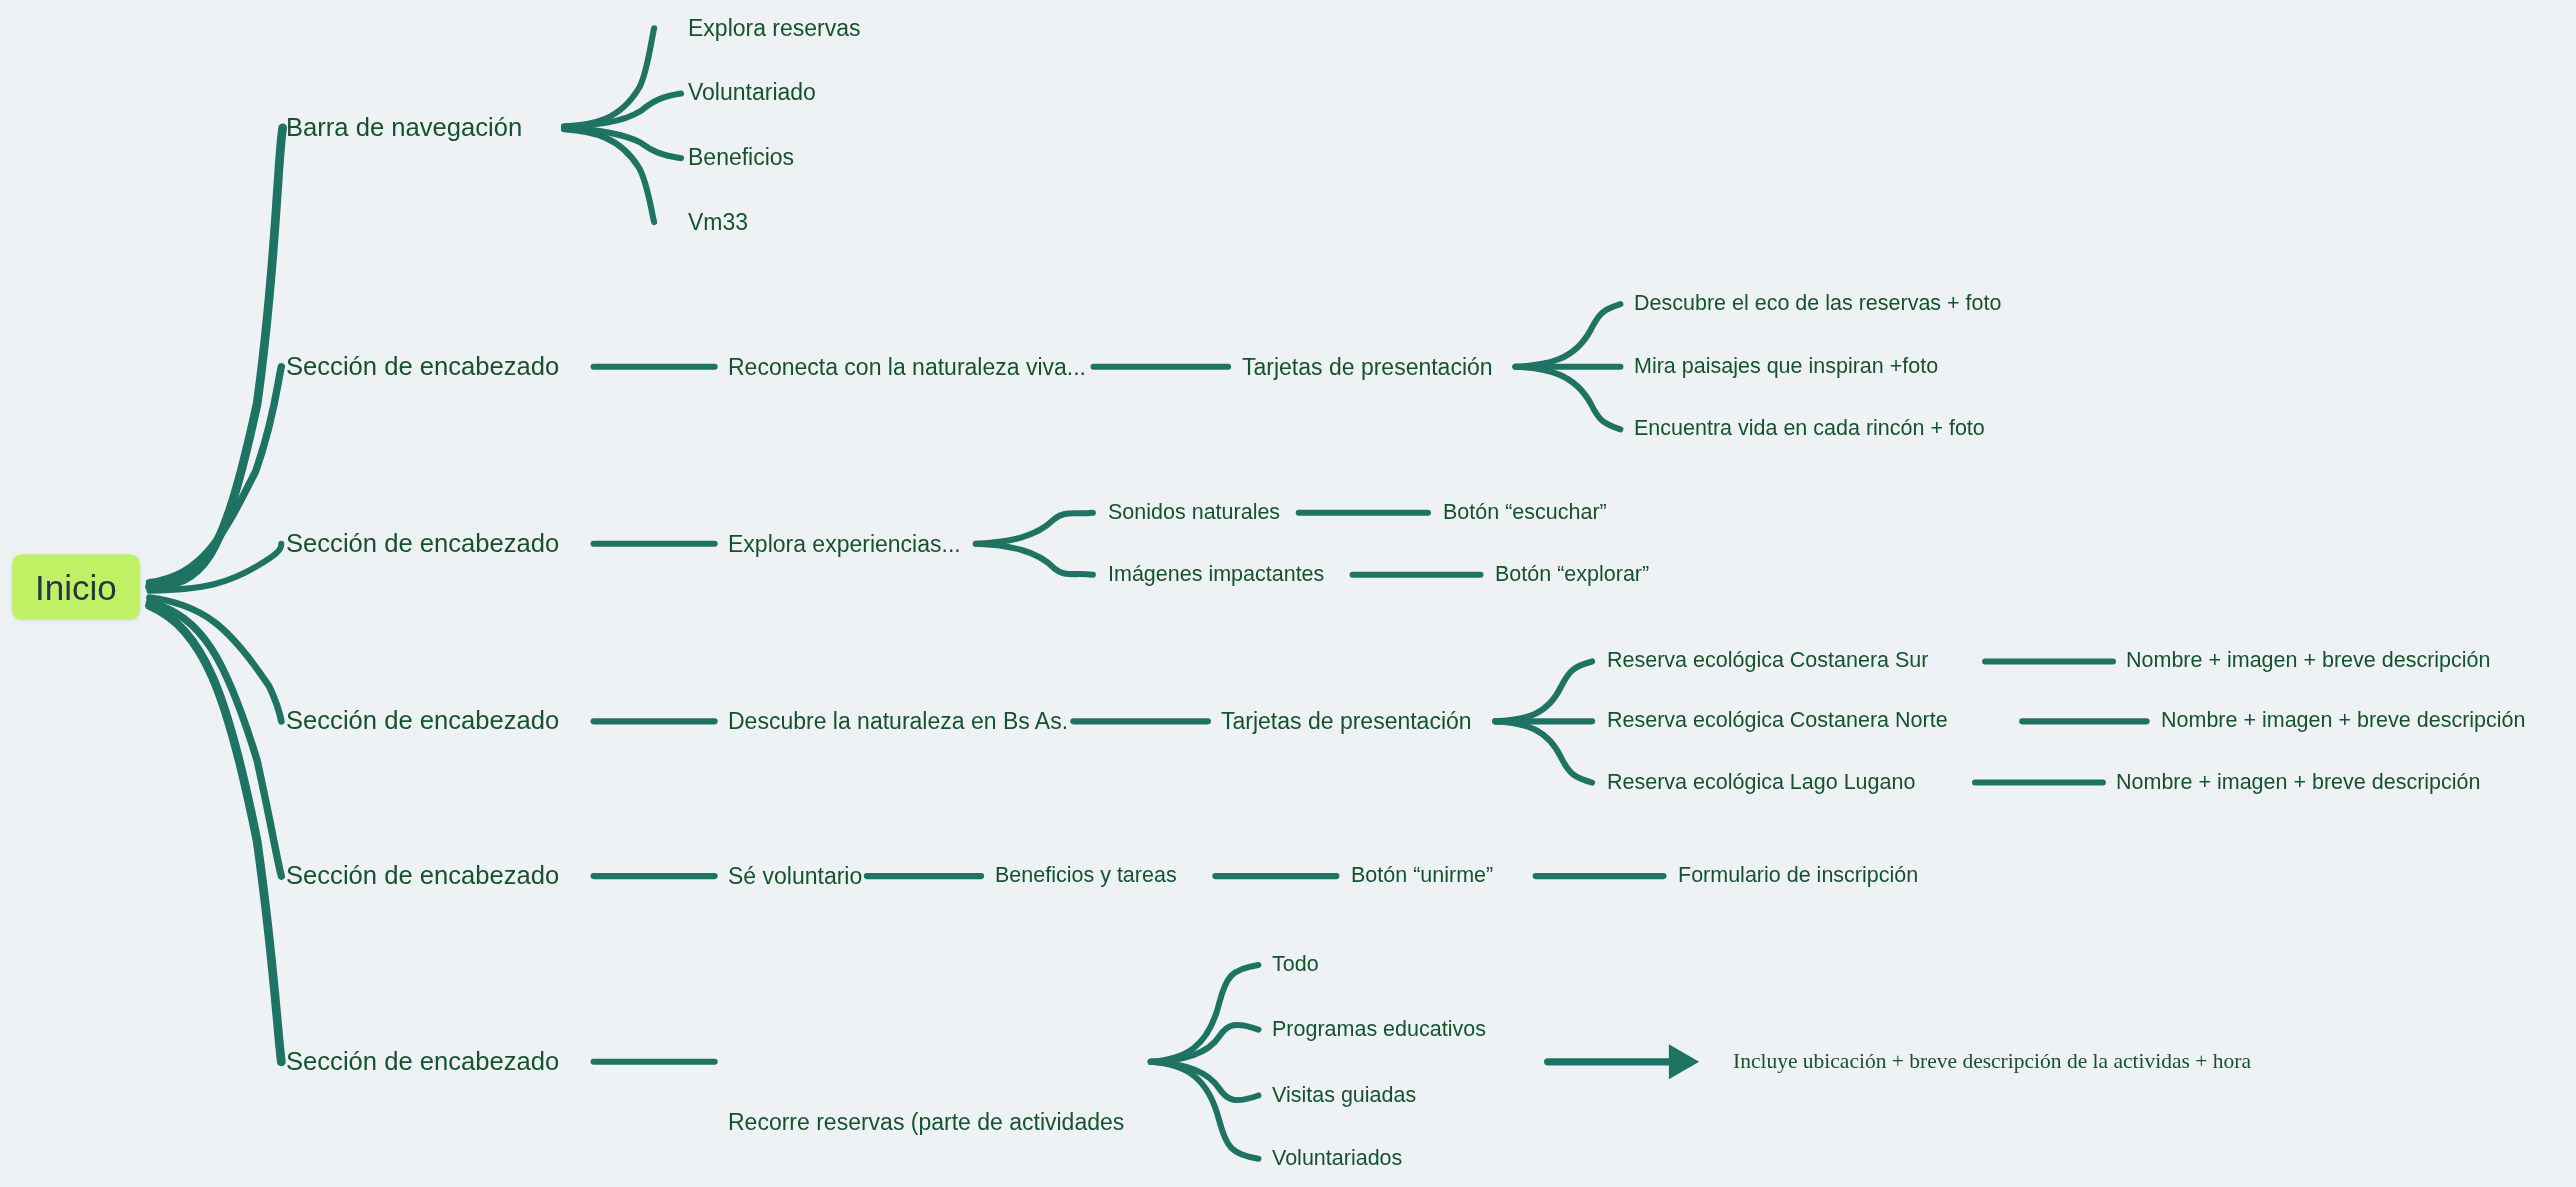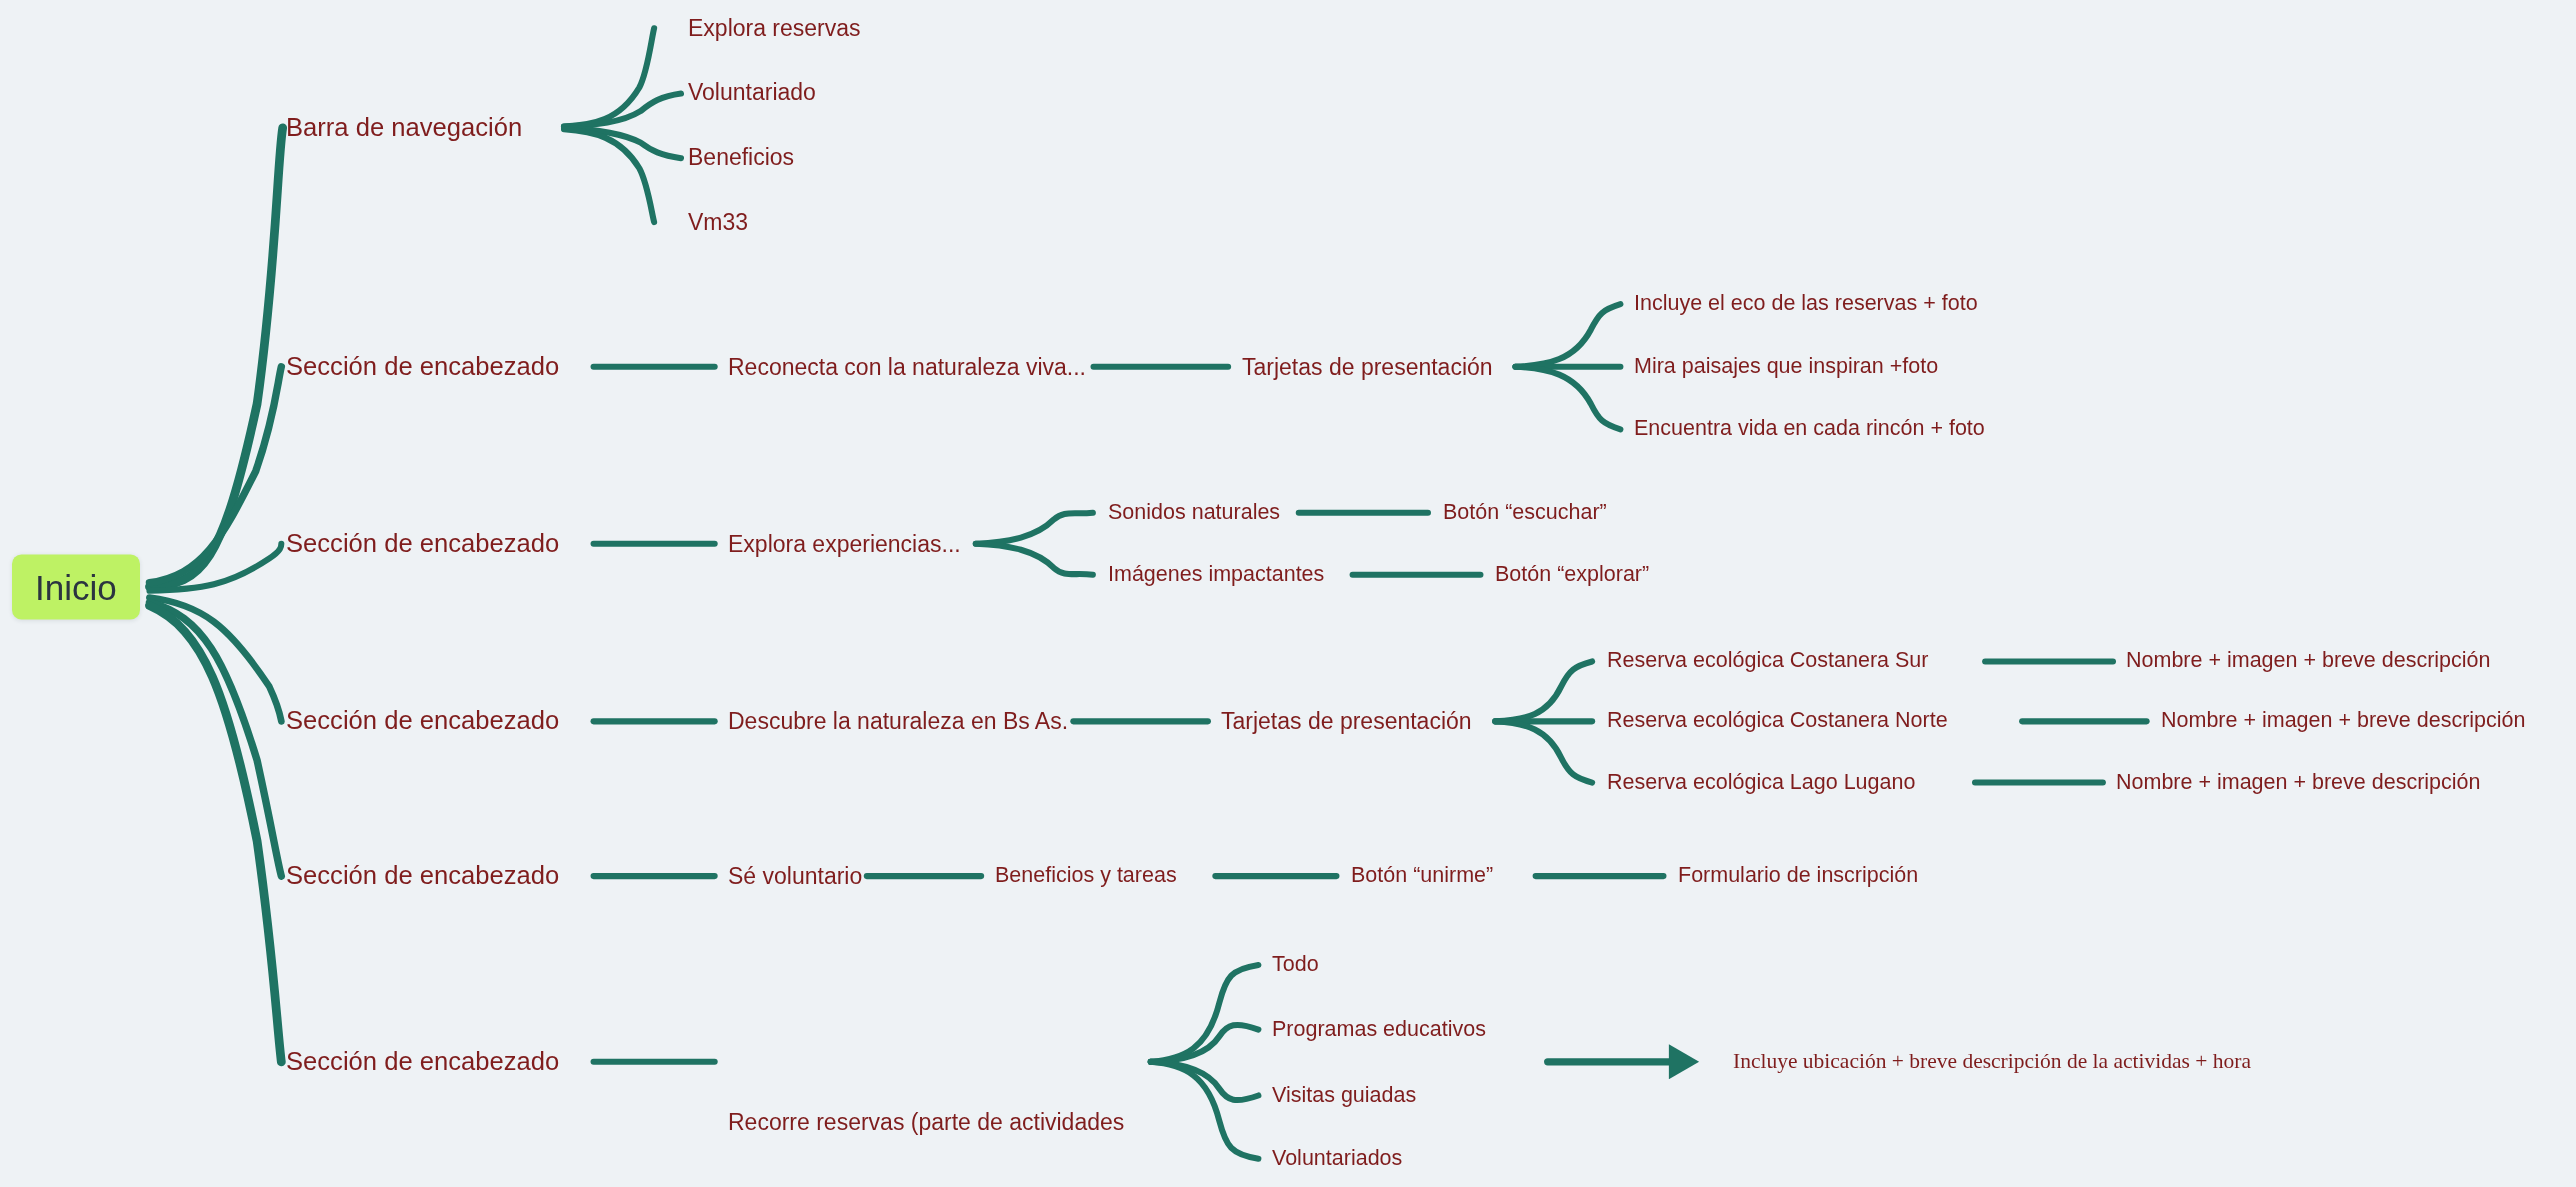"Explora reservas" .node-label { color: #7f1d1d -> #14532d }
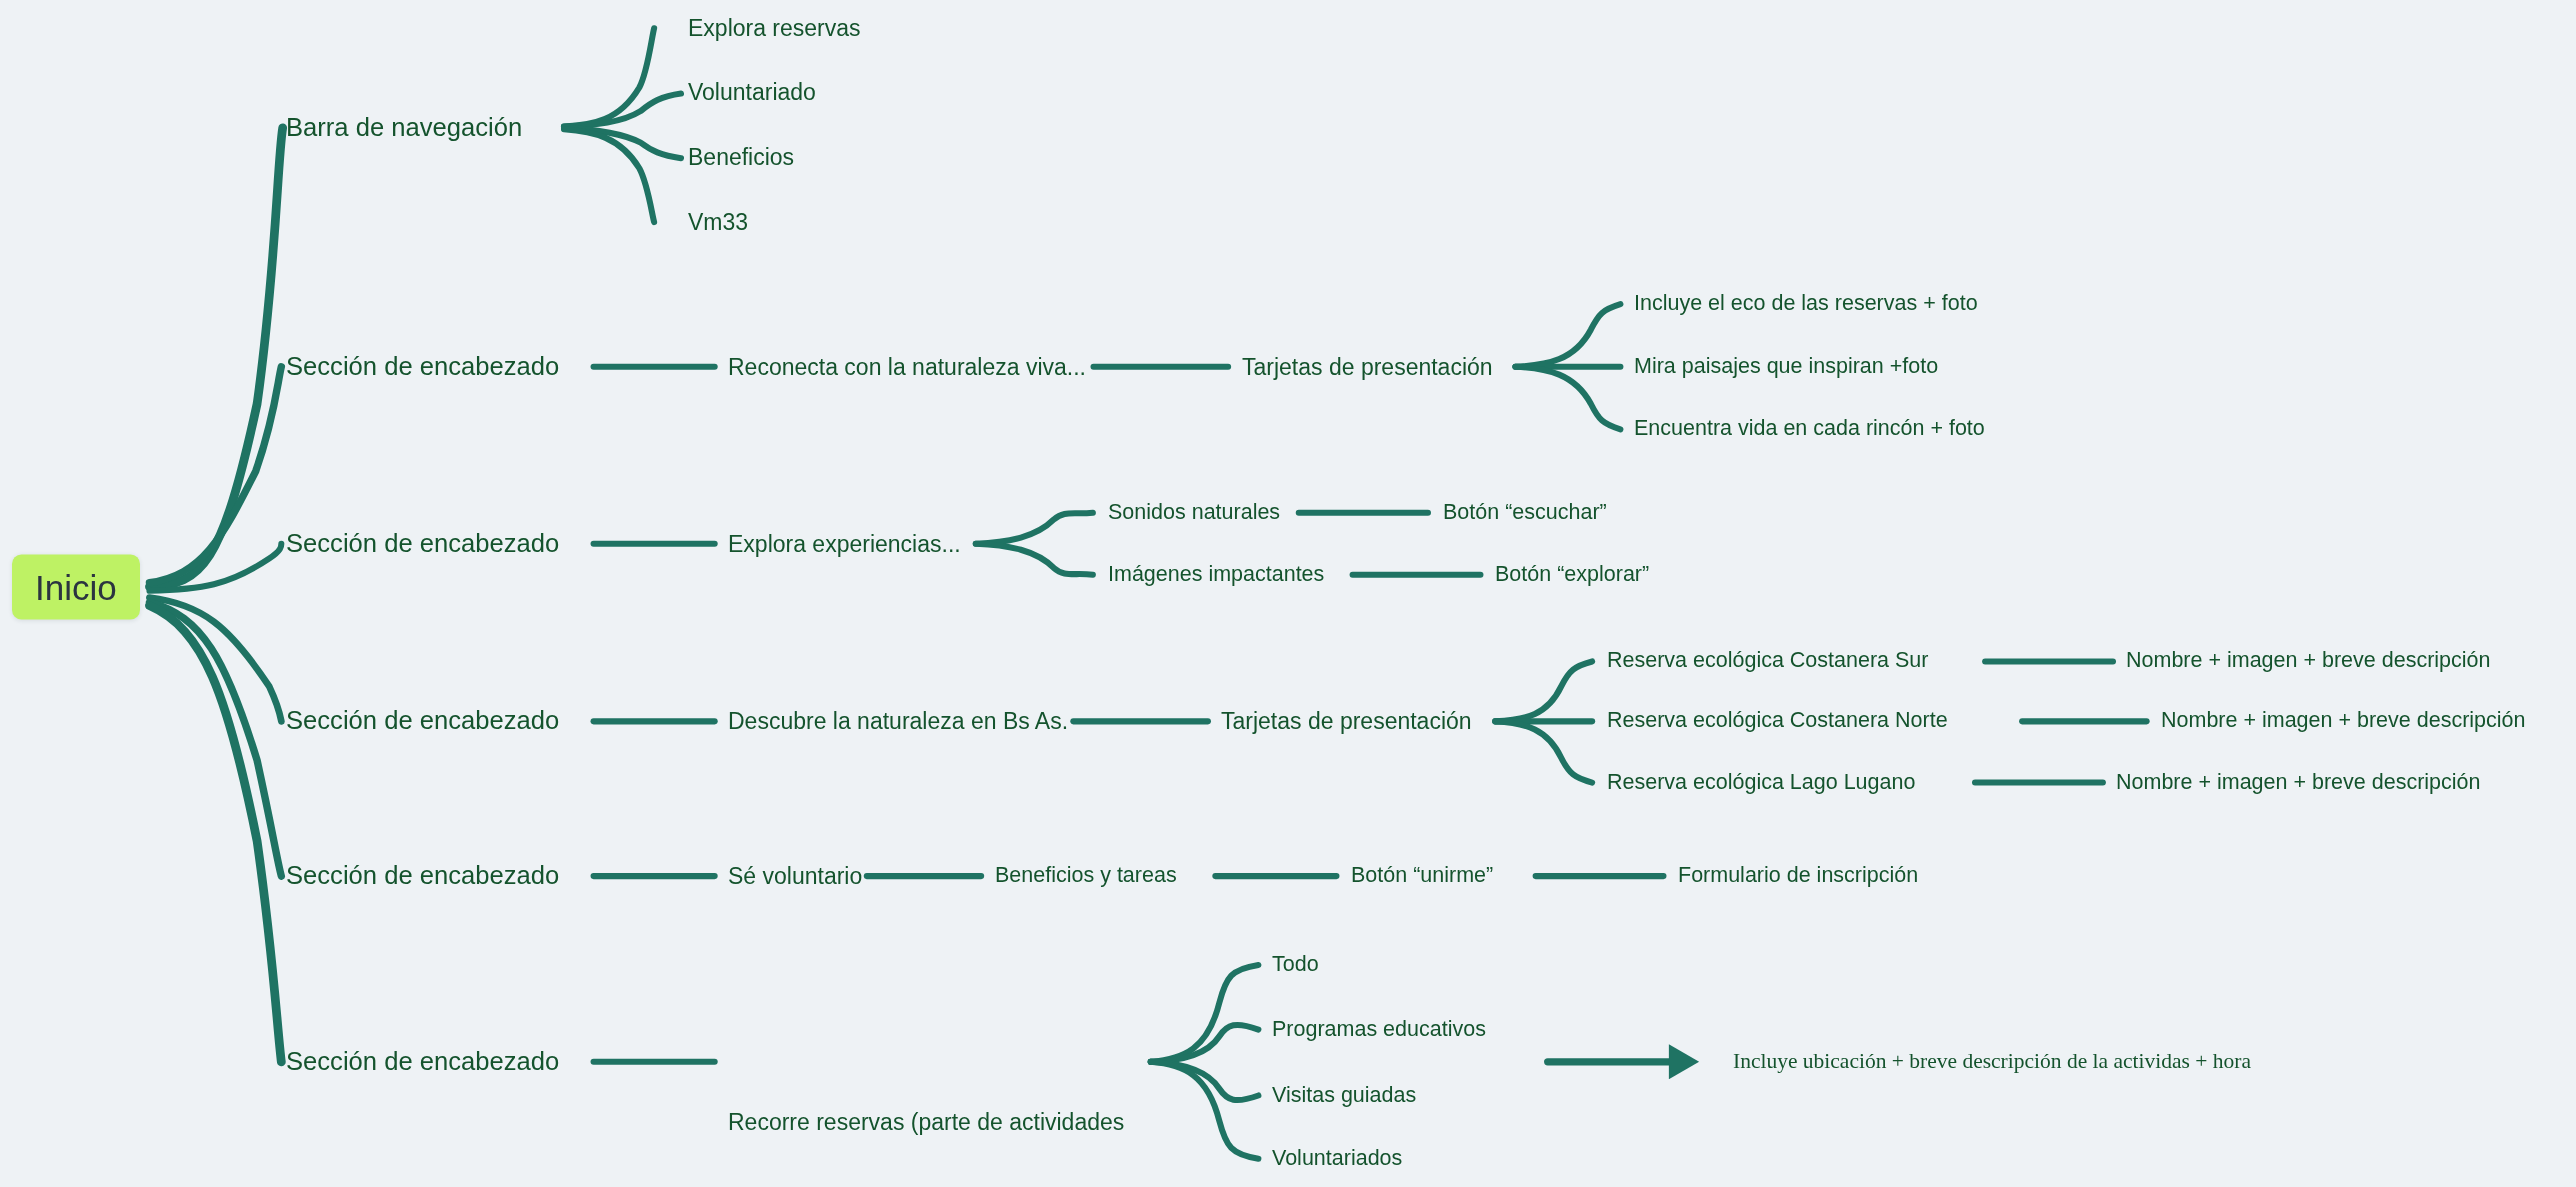"Incluye el eco de las" span { text: Incluye -> Descubre }
